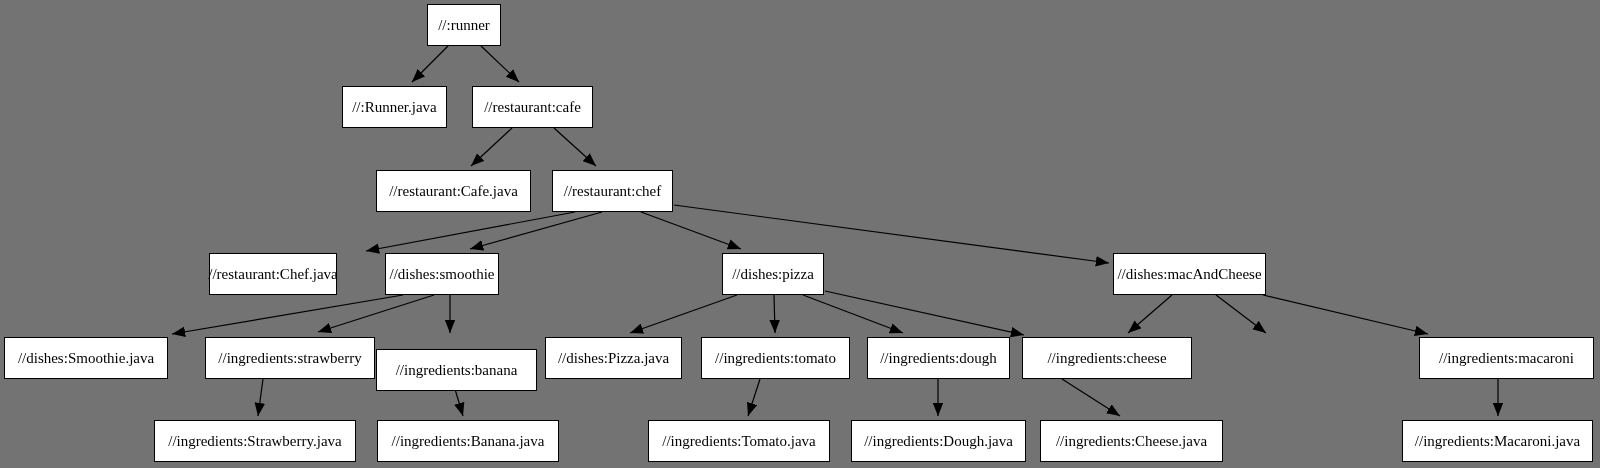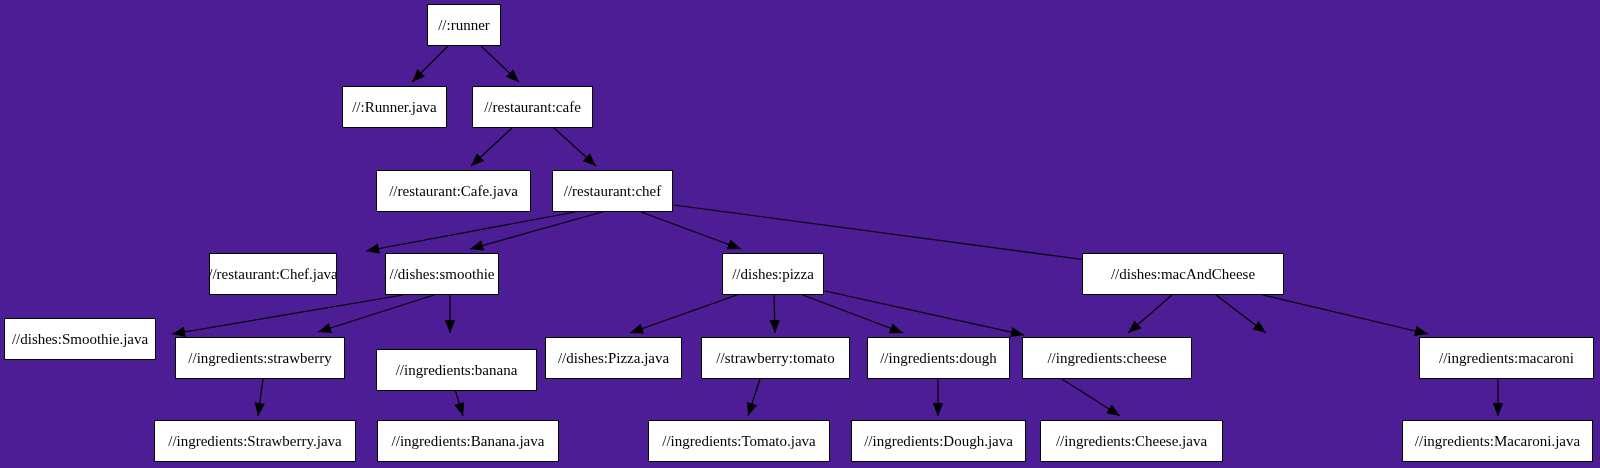"//:runner" #graph { background: #4c1d95 -> #737373 }
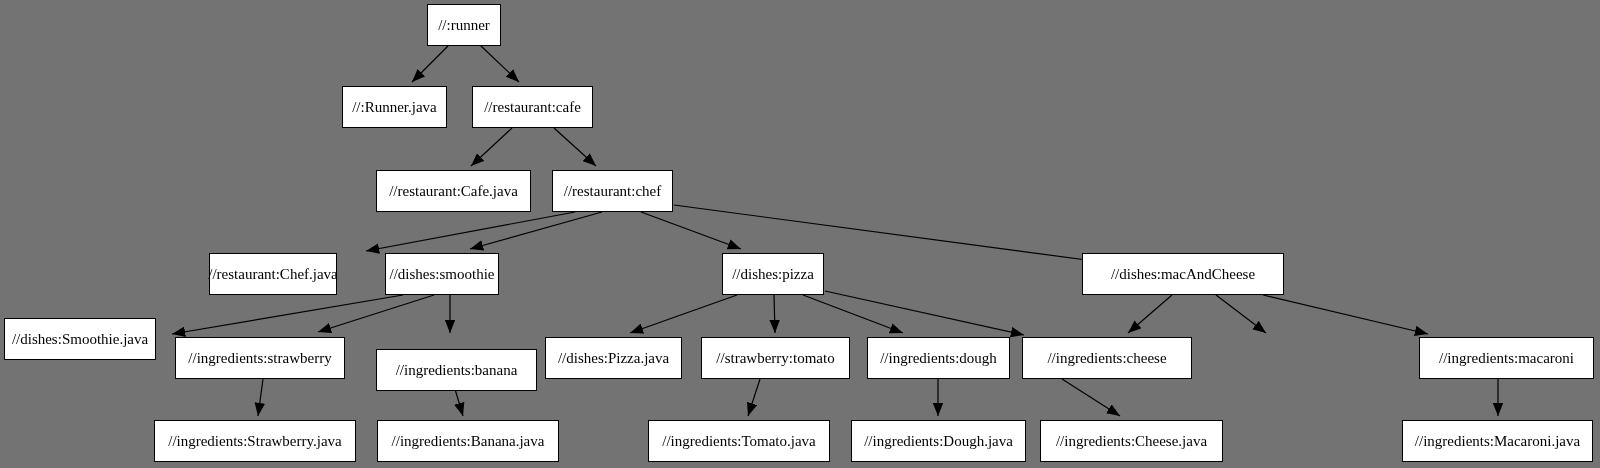"//dishes:macAndCheese" div.node { left: 1082px -> 1113px; width: 202px -> 153px }
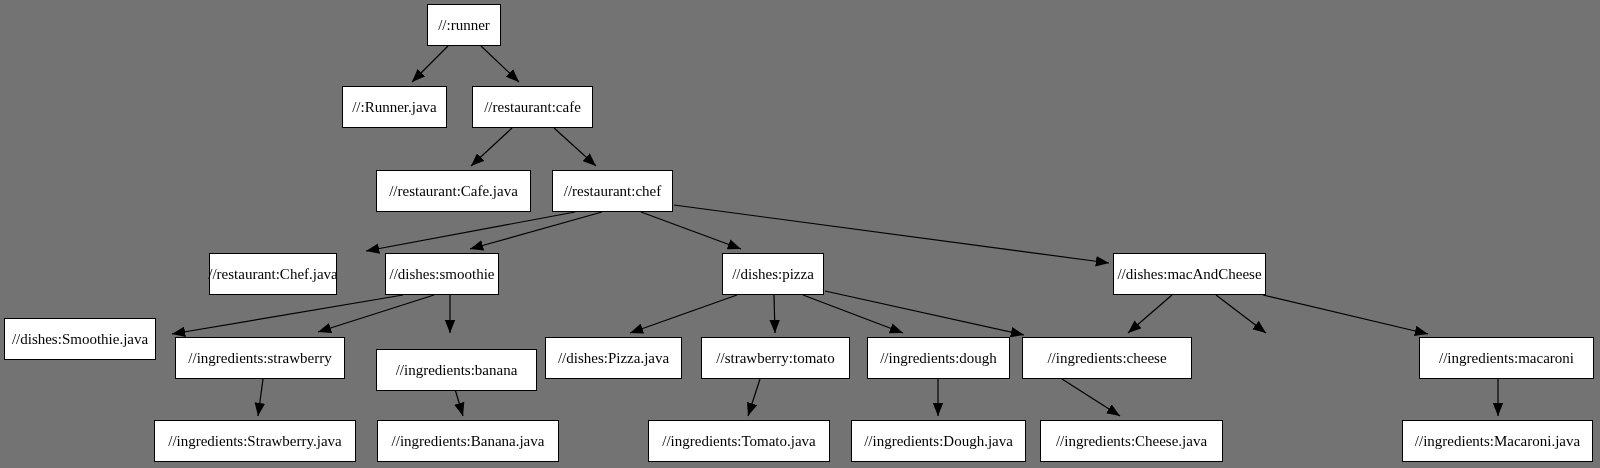"//dishes:Smoothie.java" div.node { top: 318px -> 337px; width: 152px -> 164px }
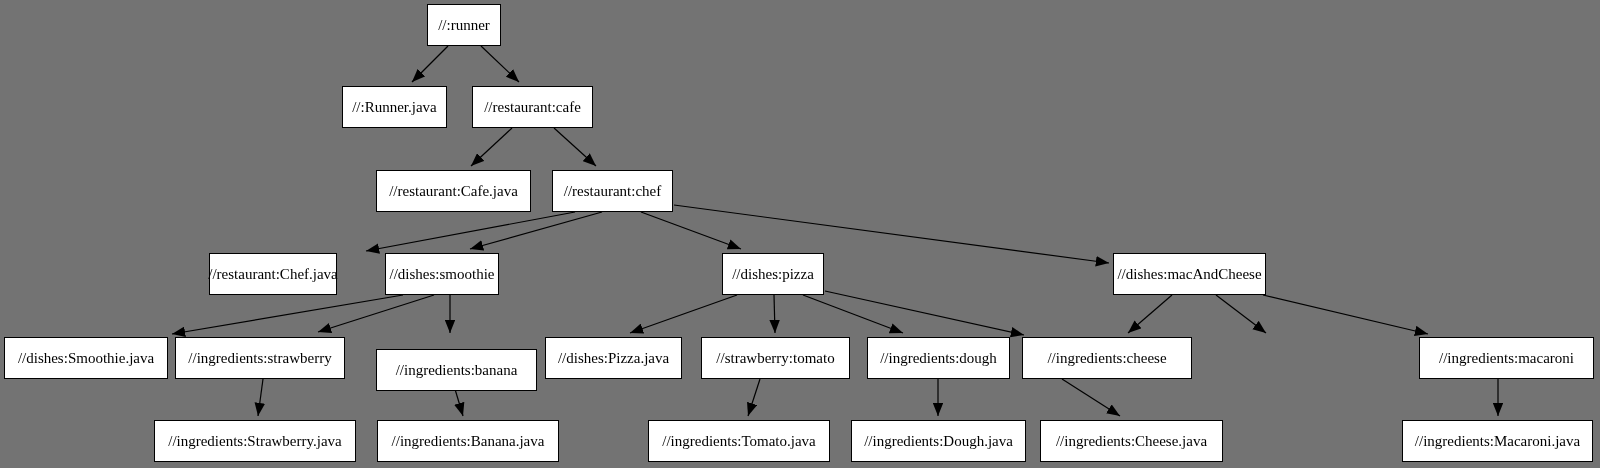"//ingredients:strawberry" div.node { left: 175px -> 205px }
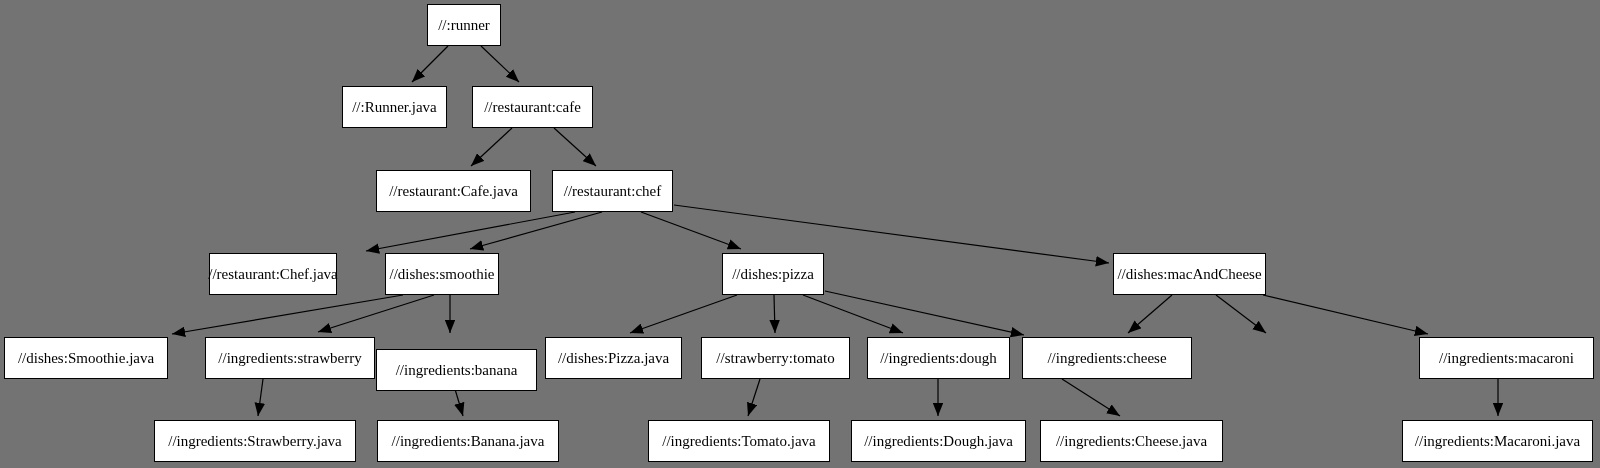"//strawberry:tomato" div.node { text: //strawberry:tomato -> //ingredients:tomato }
